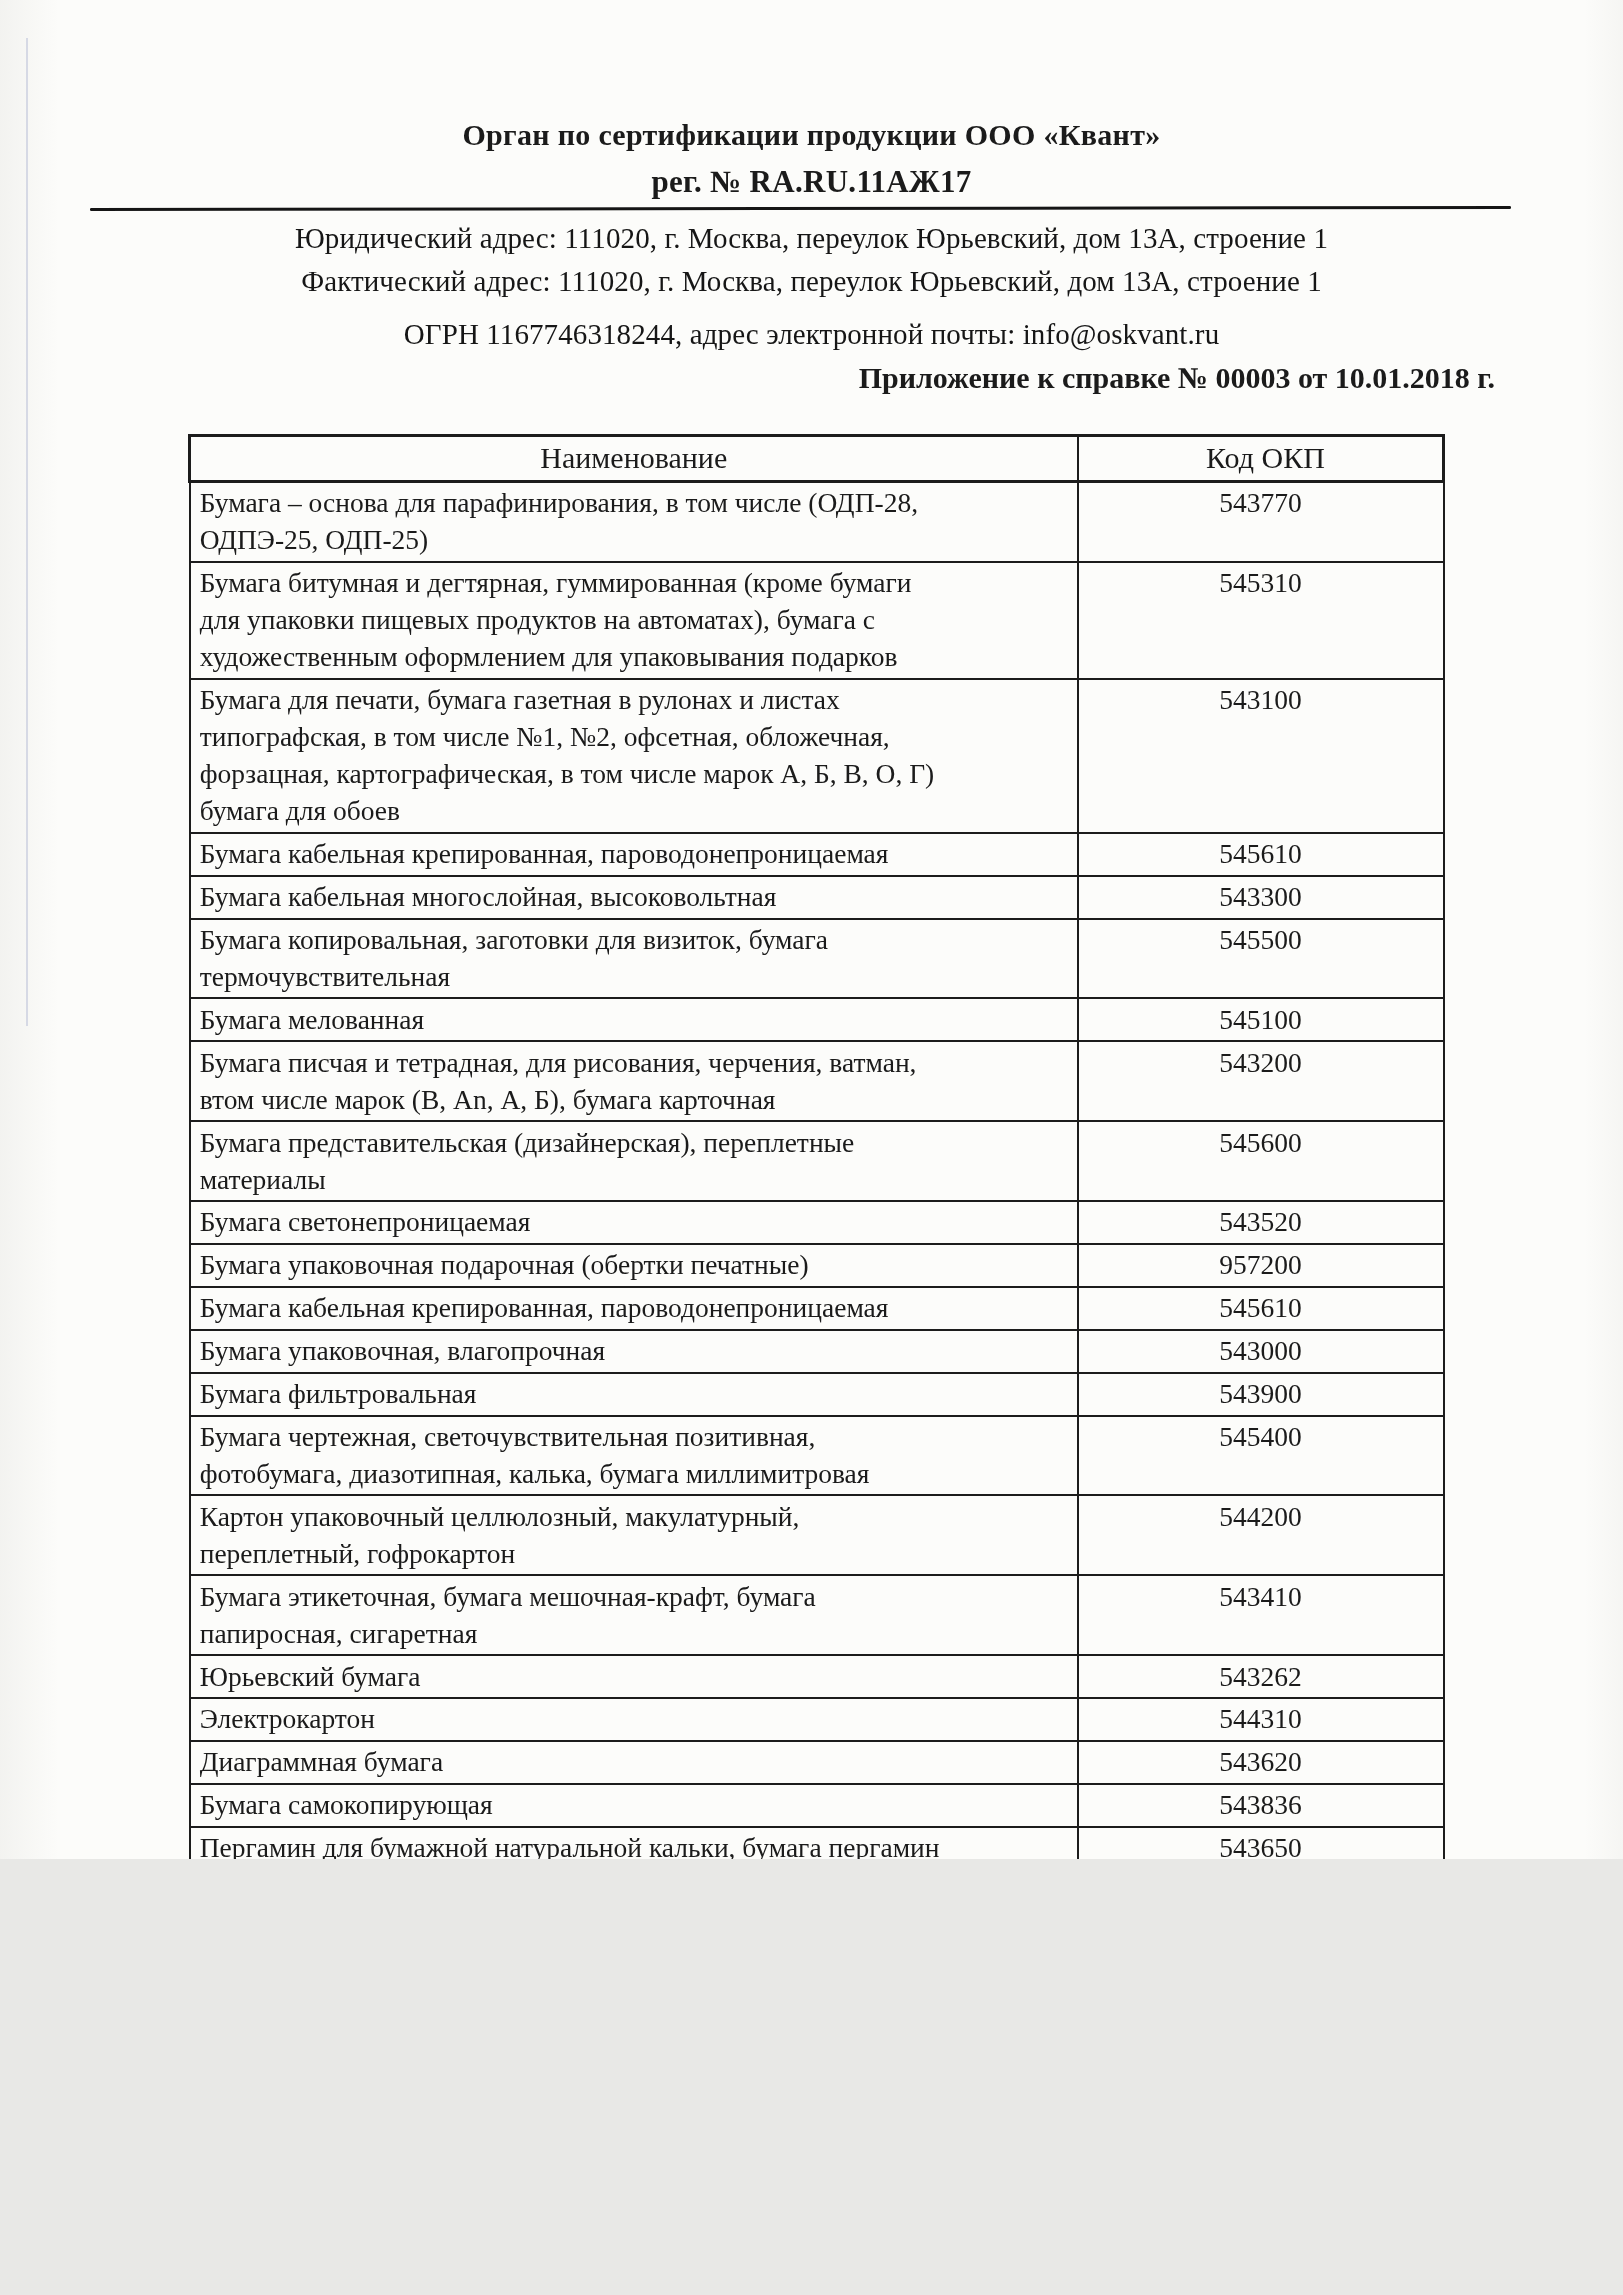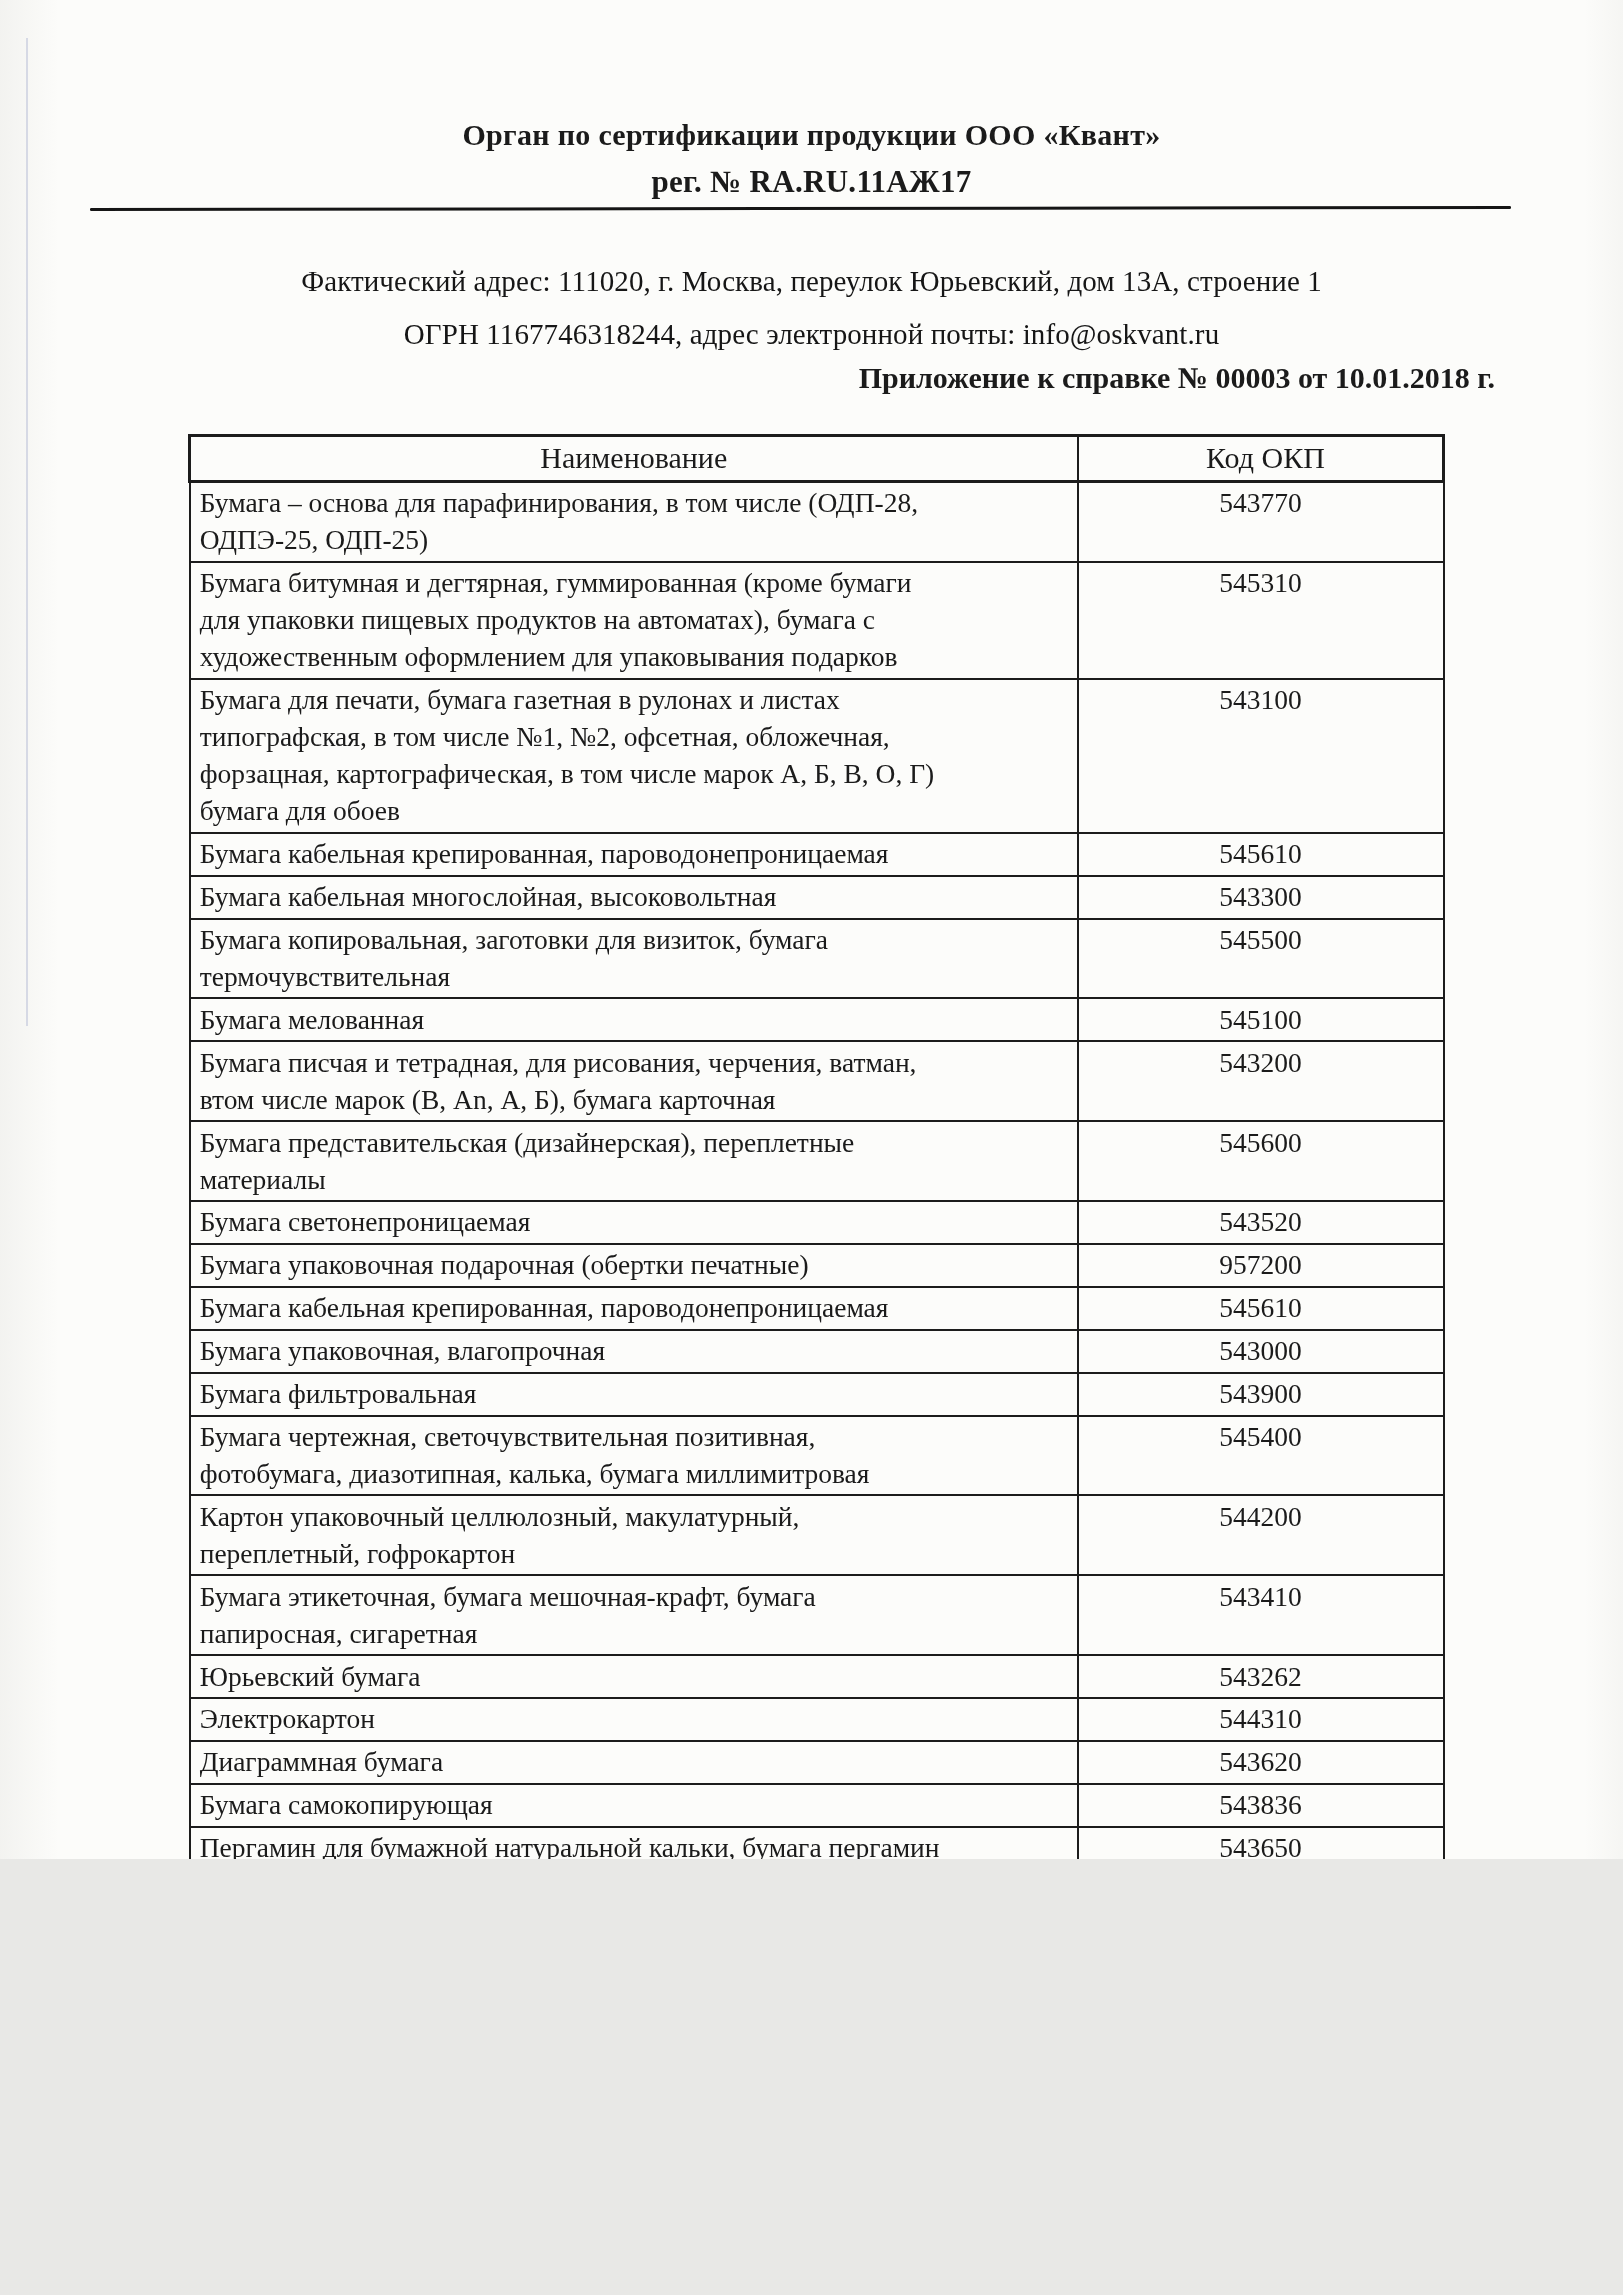"Юридический адрес: 111020, г. Москва," div.abs { html: none -> <div>Юридический адрес: 111020, г. Москва, переулок Юрьевский, дом 13А, строение 1</div> }
